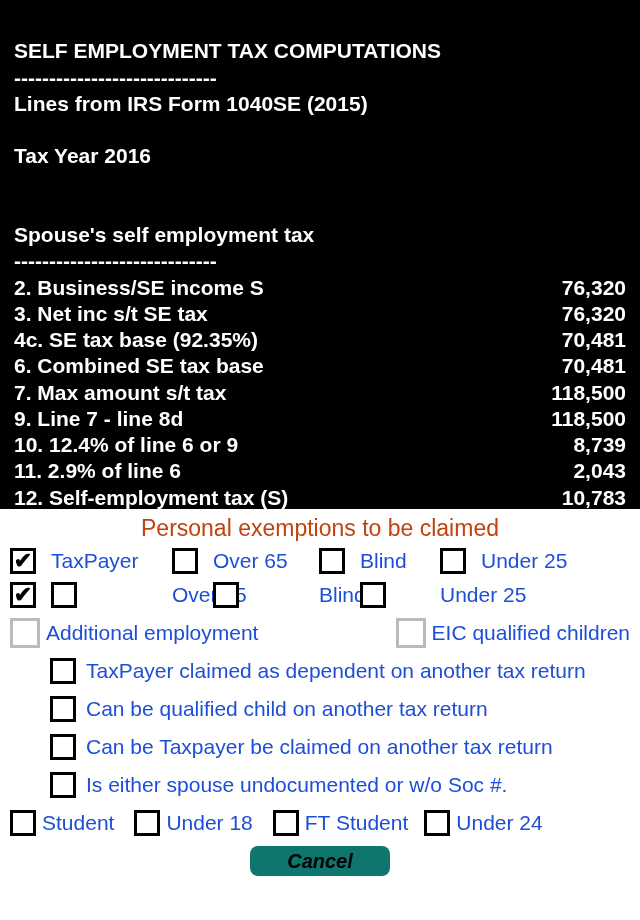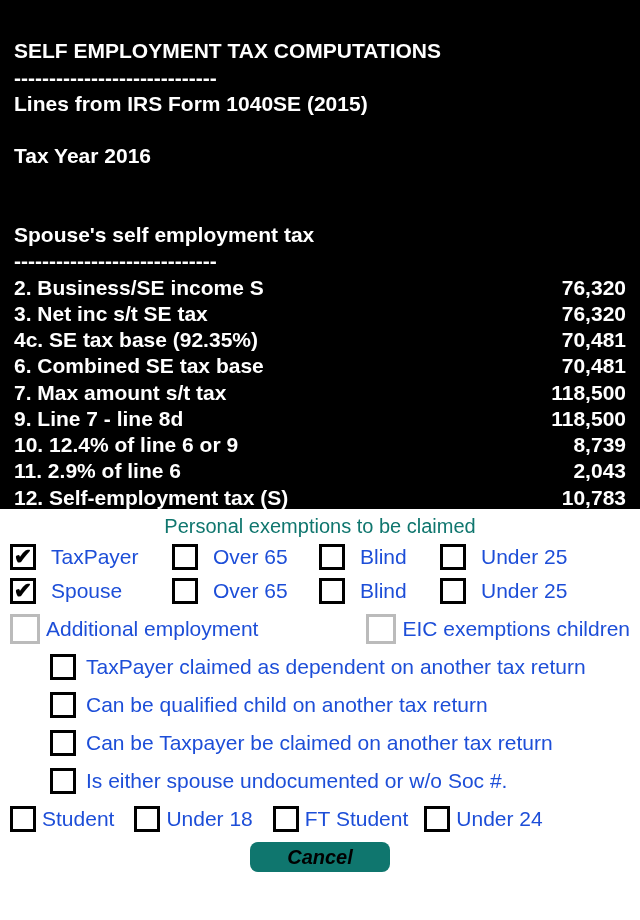"Personal exemptions to be claimed" .form-title { color: #0f766e -> #c2410c; font-size: 20px -> 23px }
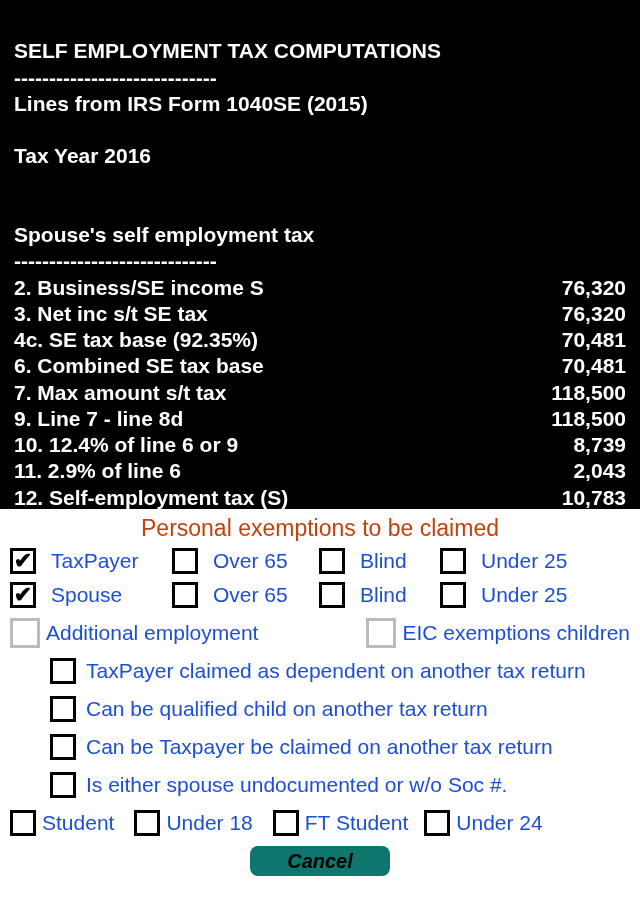"Spouse" span.lbl { html: <span>Spouse</span> -> none }
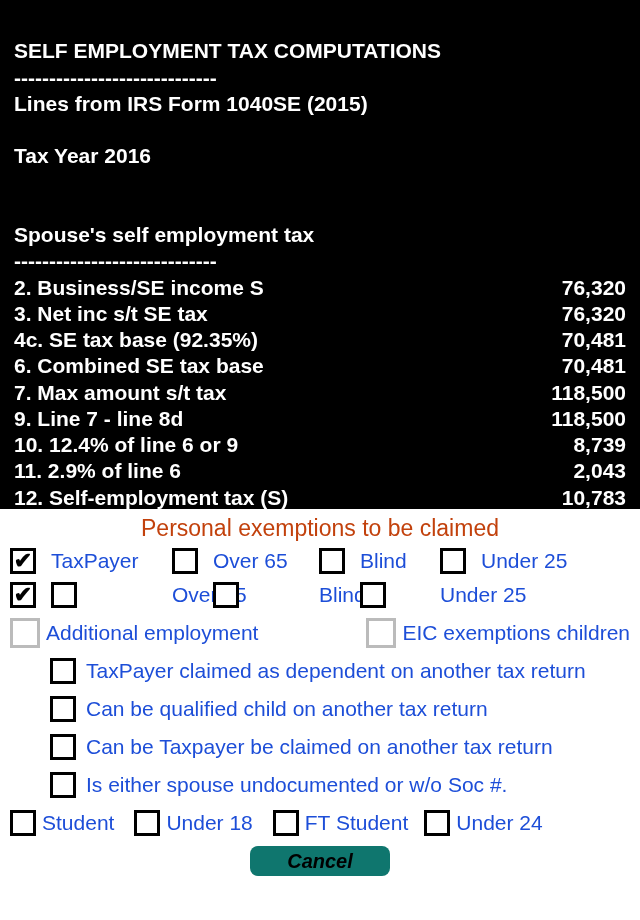"EIC exemptions children" span.lbl { text: exemptions -> qualified }
